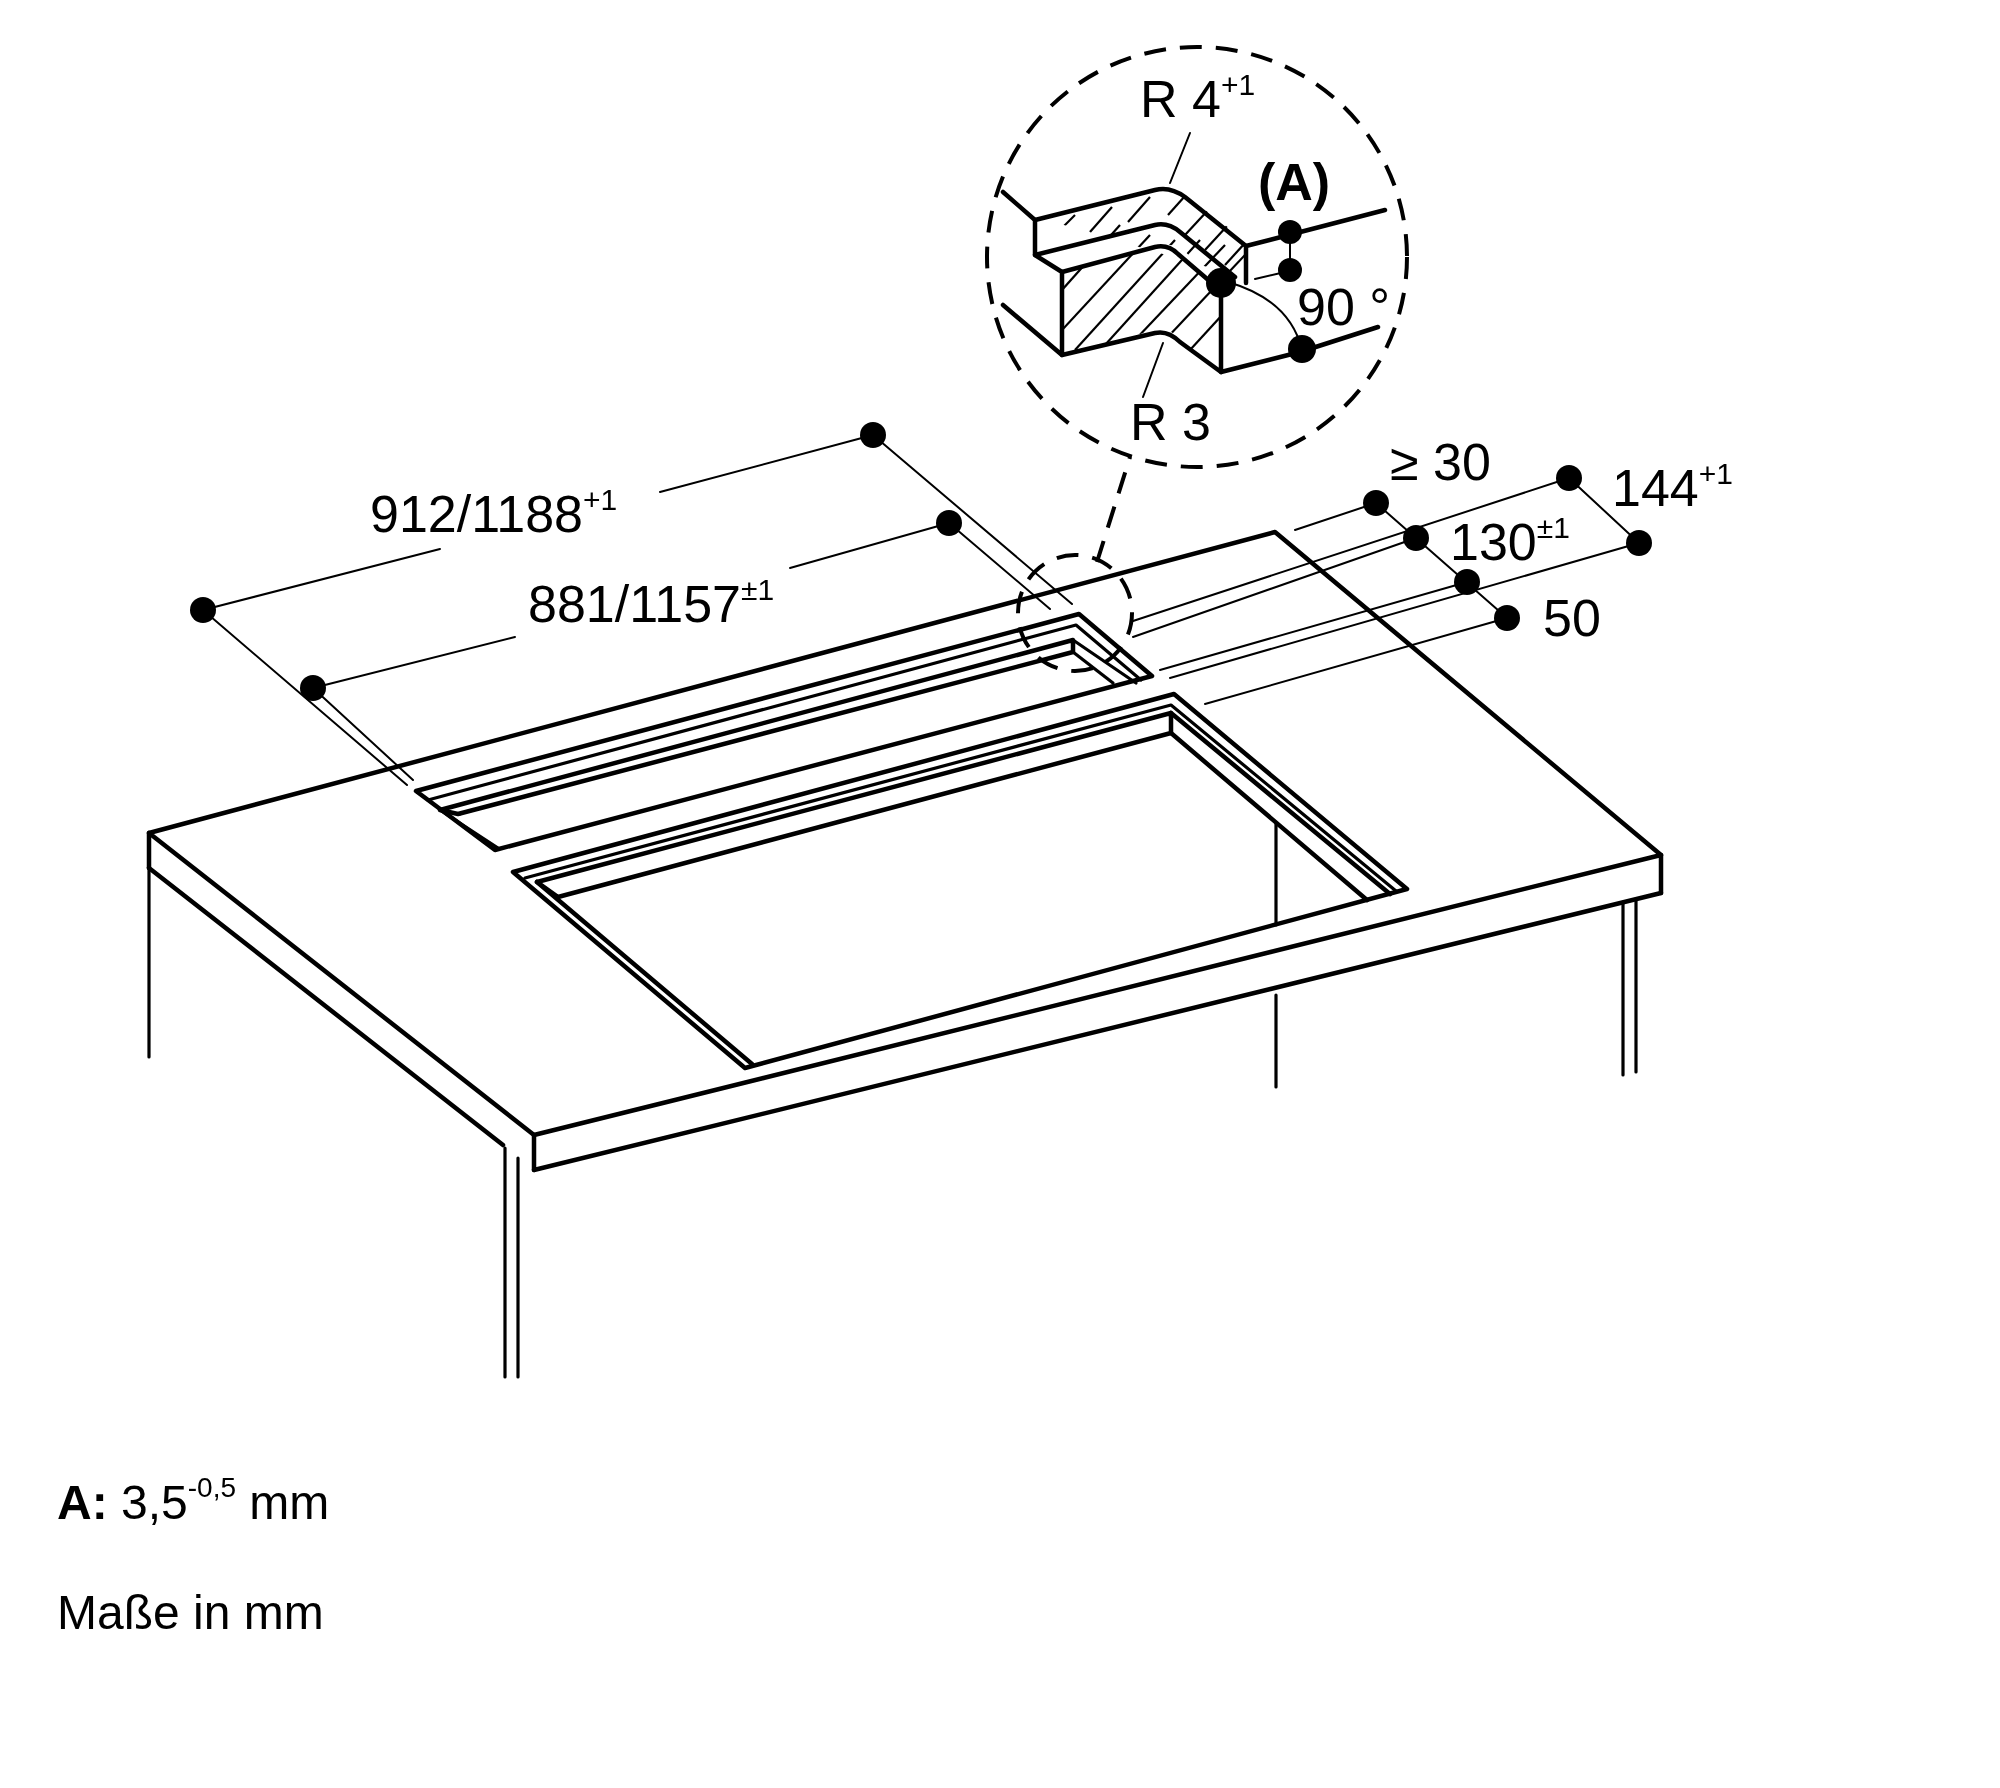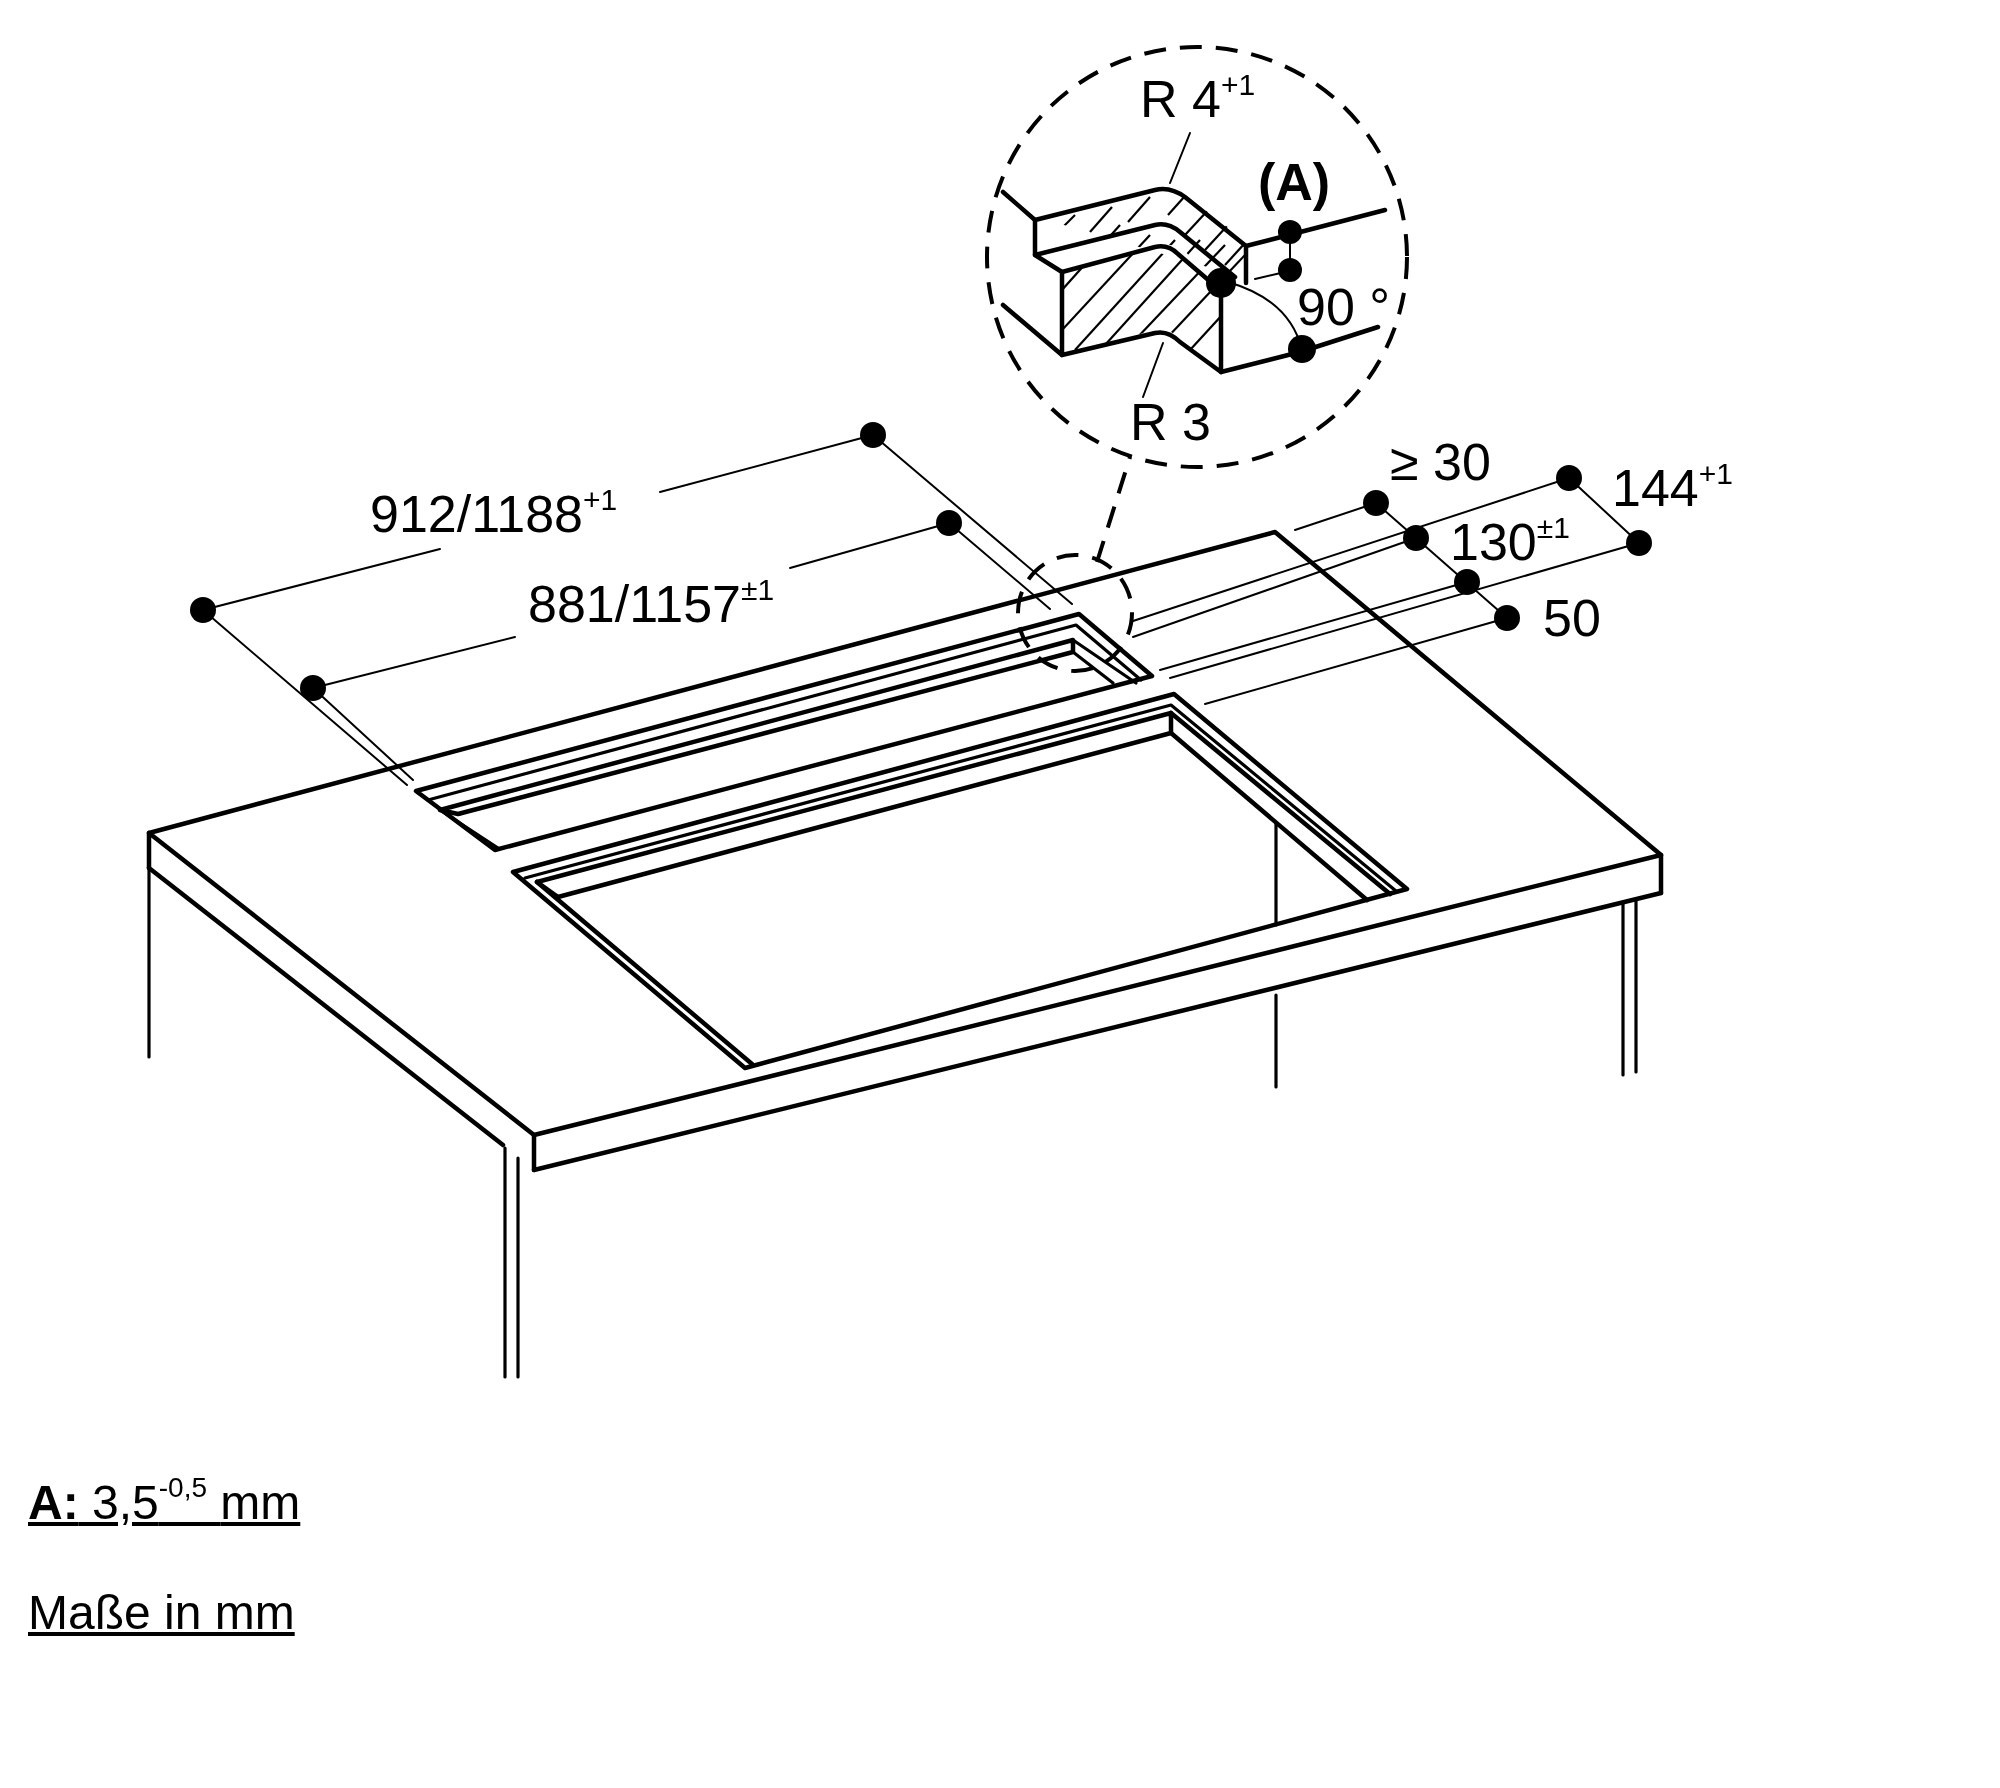"A: 3,5-0,5 mm" .note { left: 28px -> 57px; text-decoration: underline -> none }
